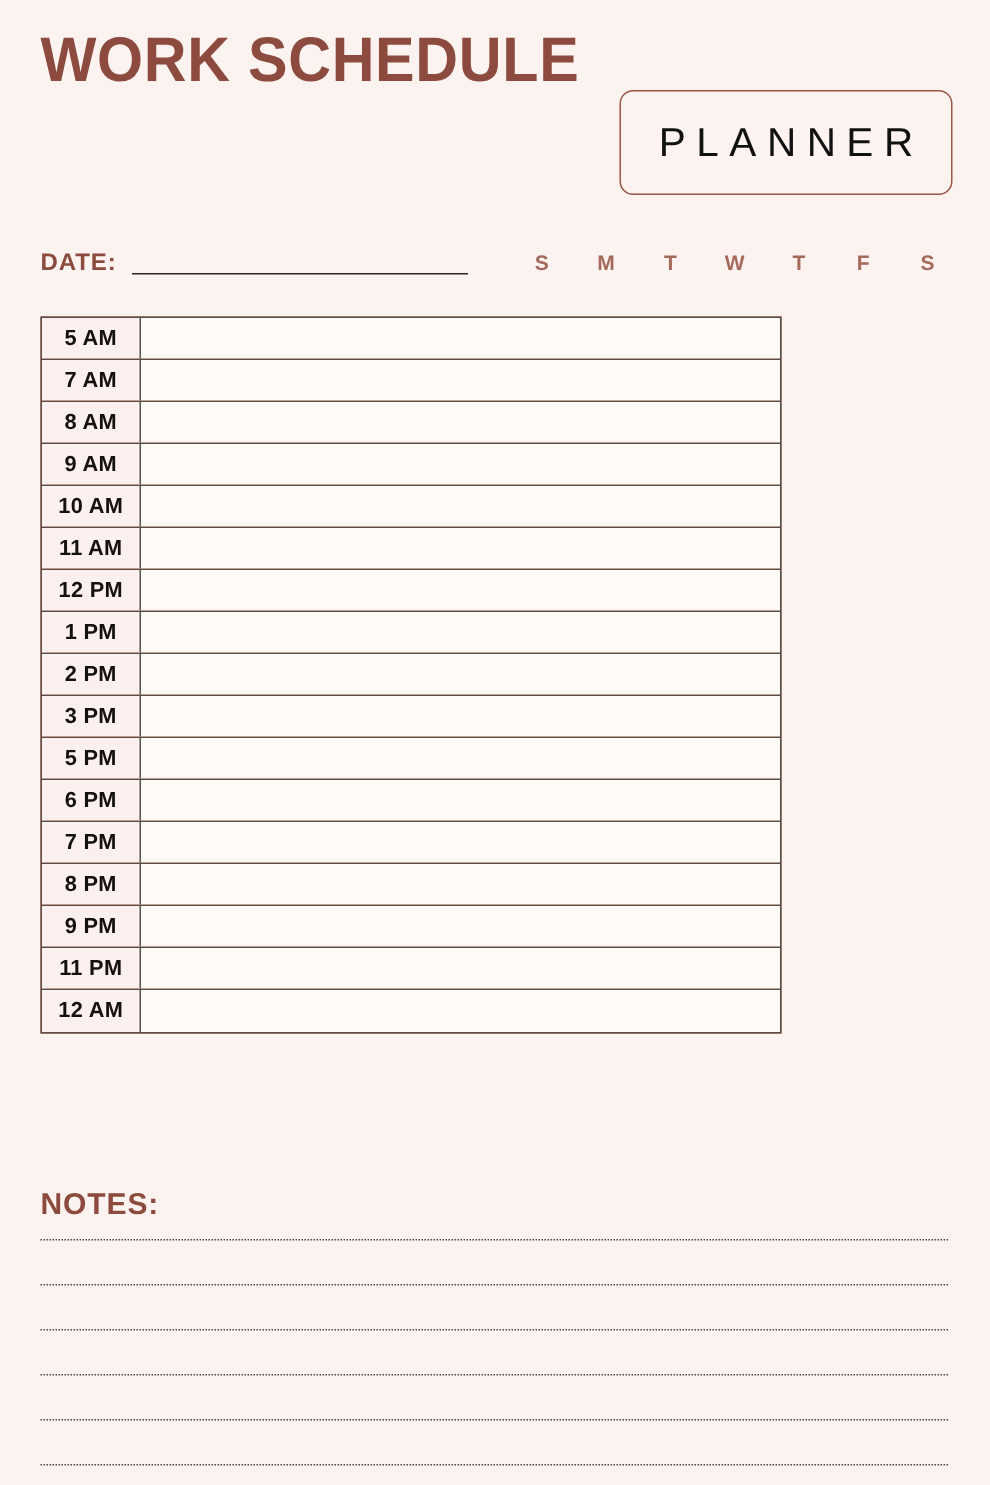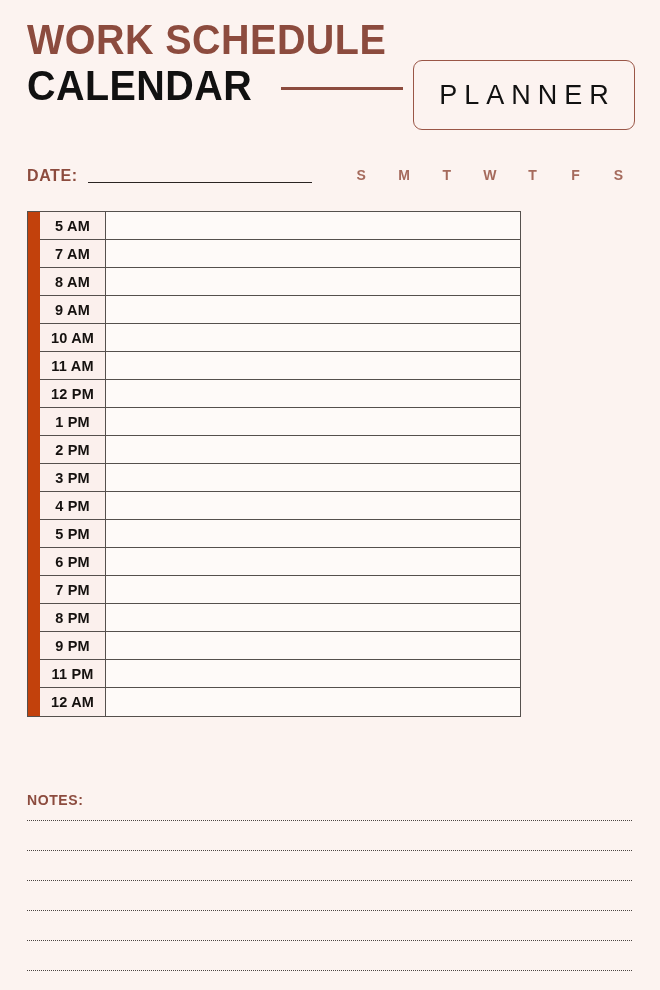"CALENDAR" div.title-line2-row { html: <div> <div>CALENDAR</div> <div></div> </div> -> none }
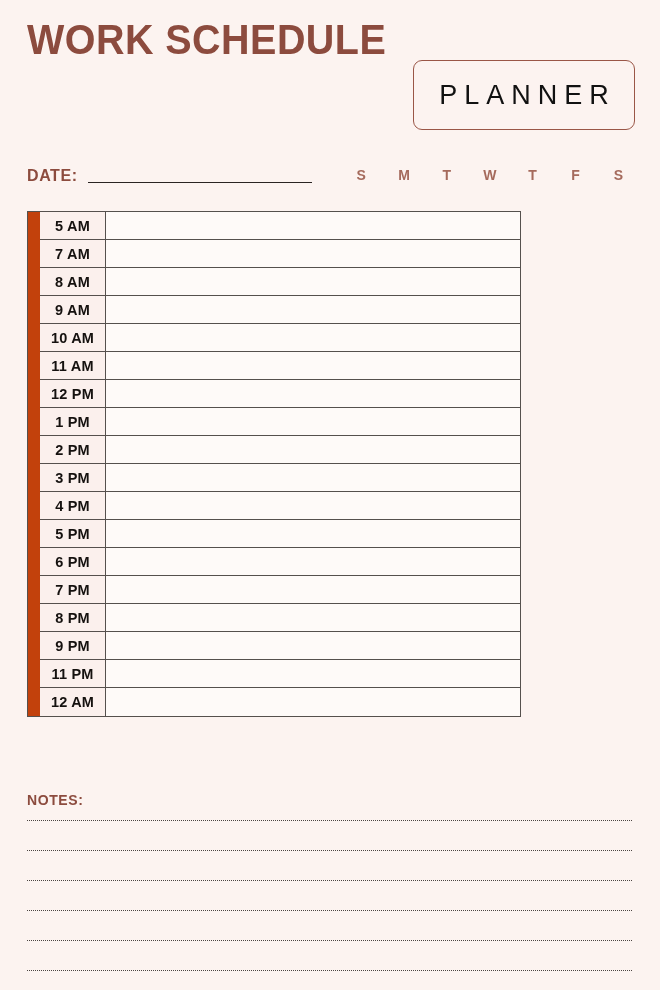"5 AM" .schedule { padding-left: 12px -> none }
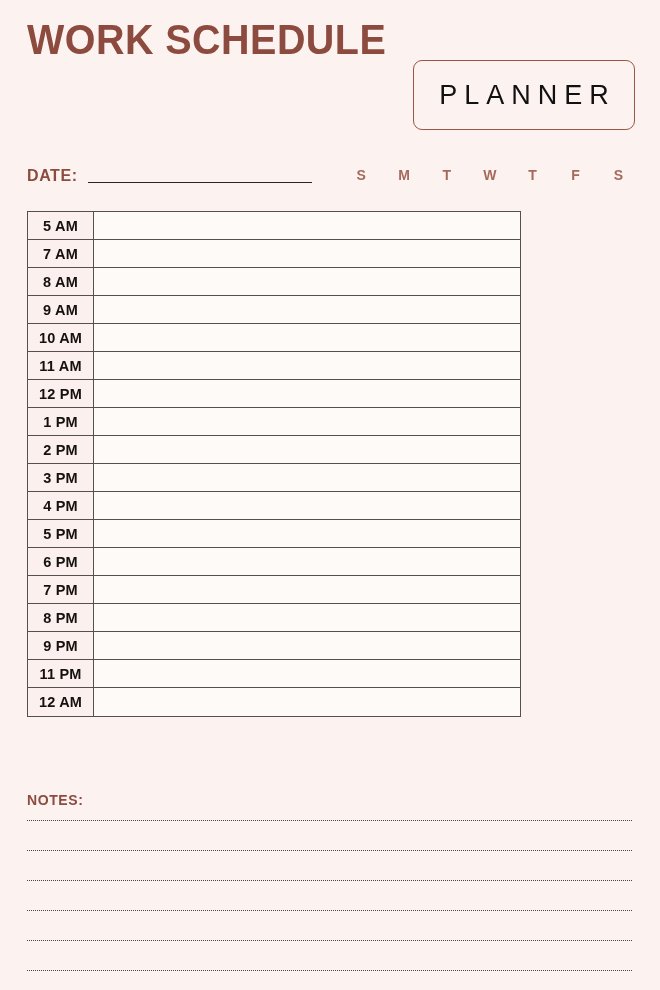"4 PM" div.schedule-row { html: <div> <div>4 PM</div> <div></div> </div> -> none }
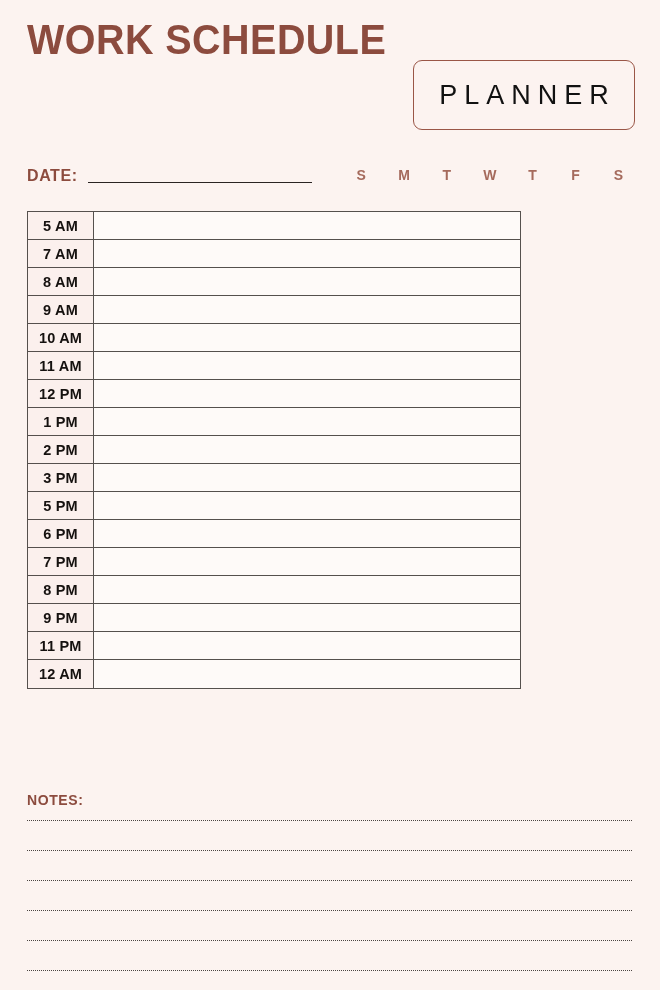"NOTES:" .notes-label { font-size: 14px -> 20px }
